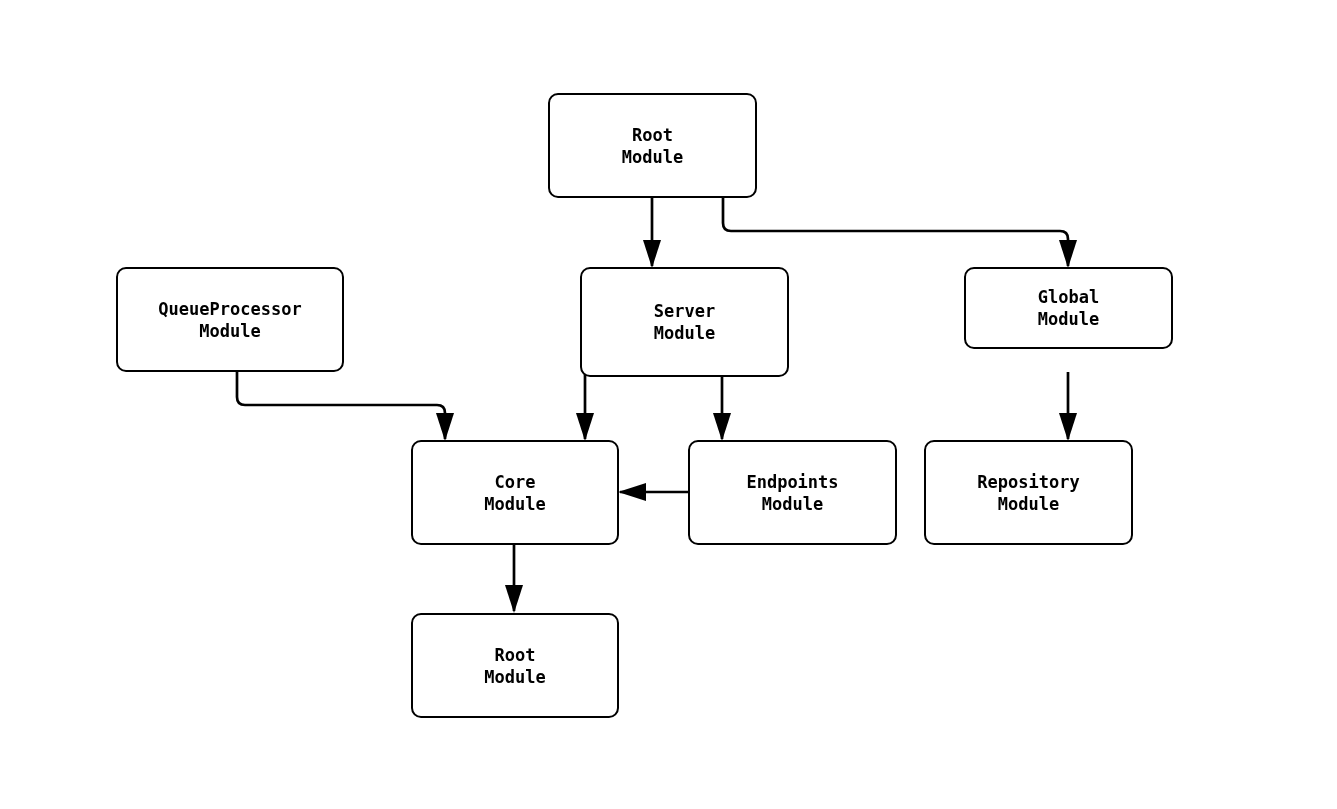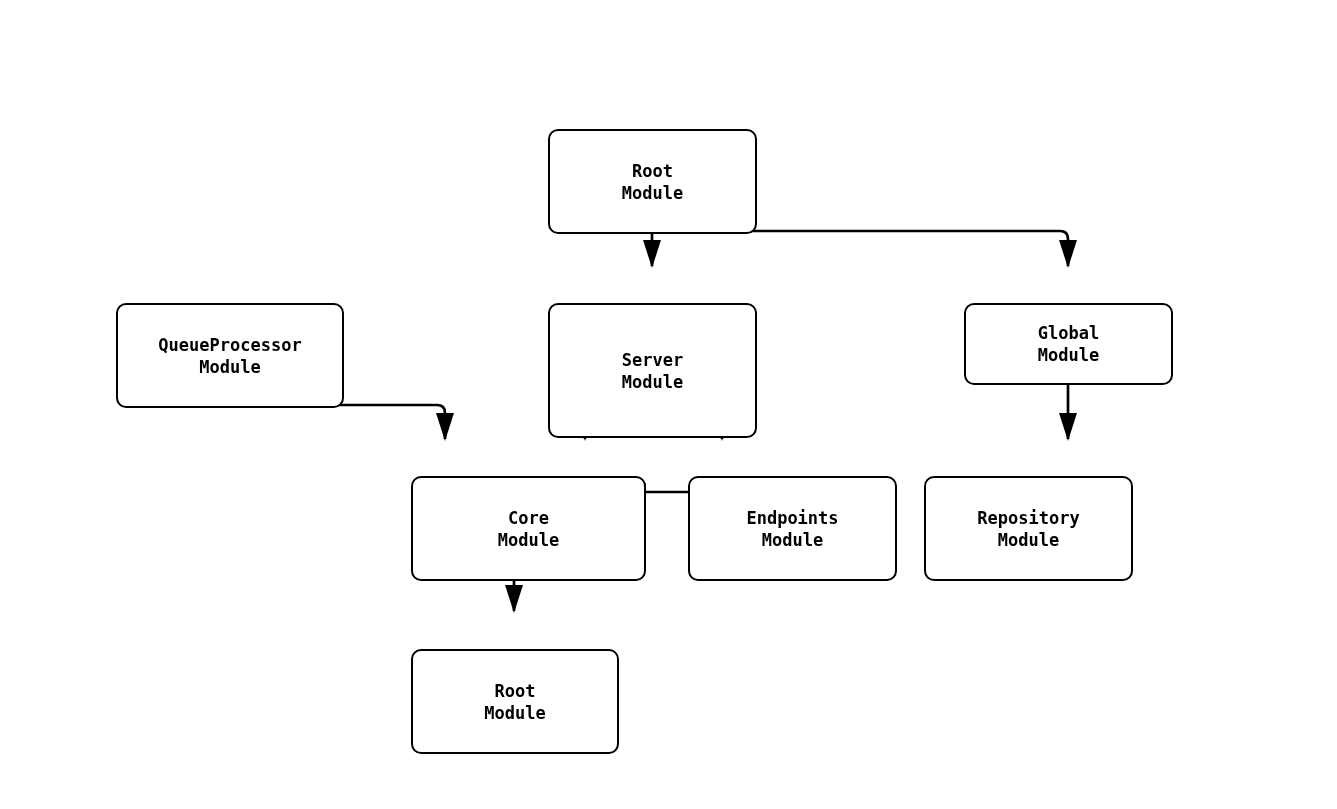"Root" .node { margin-top: 36px -> none }
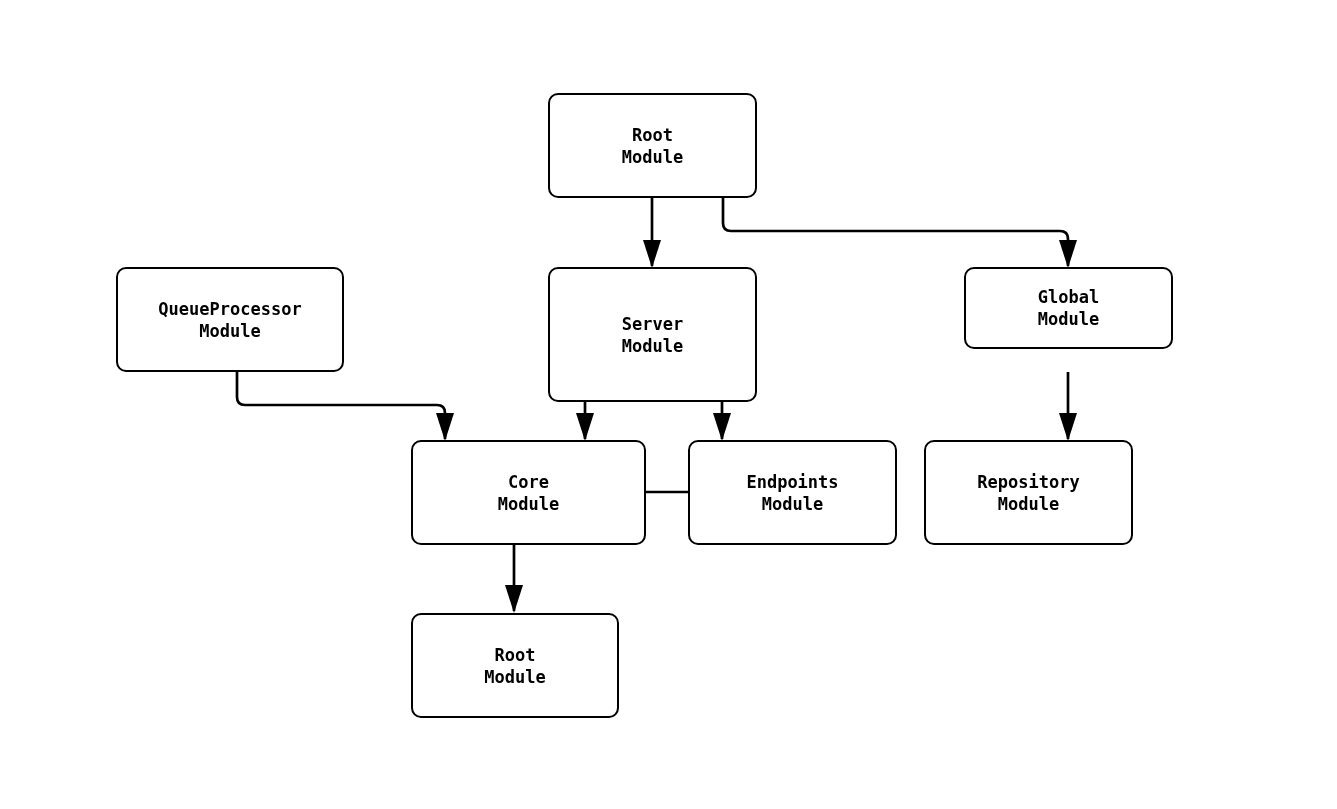"Server" div.node { height: 135px -> 110px; left: 548px -> 580px }
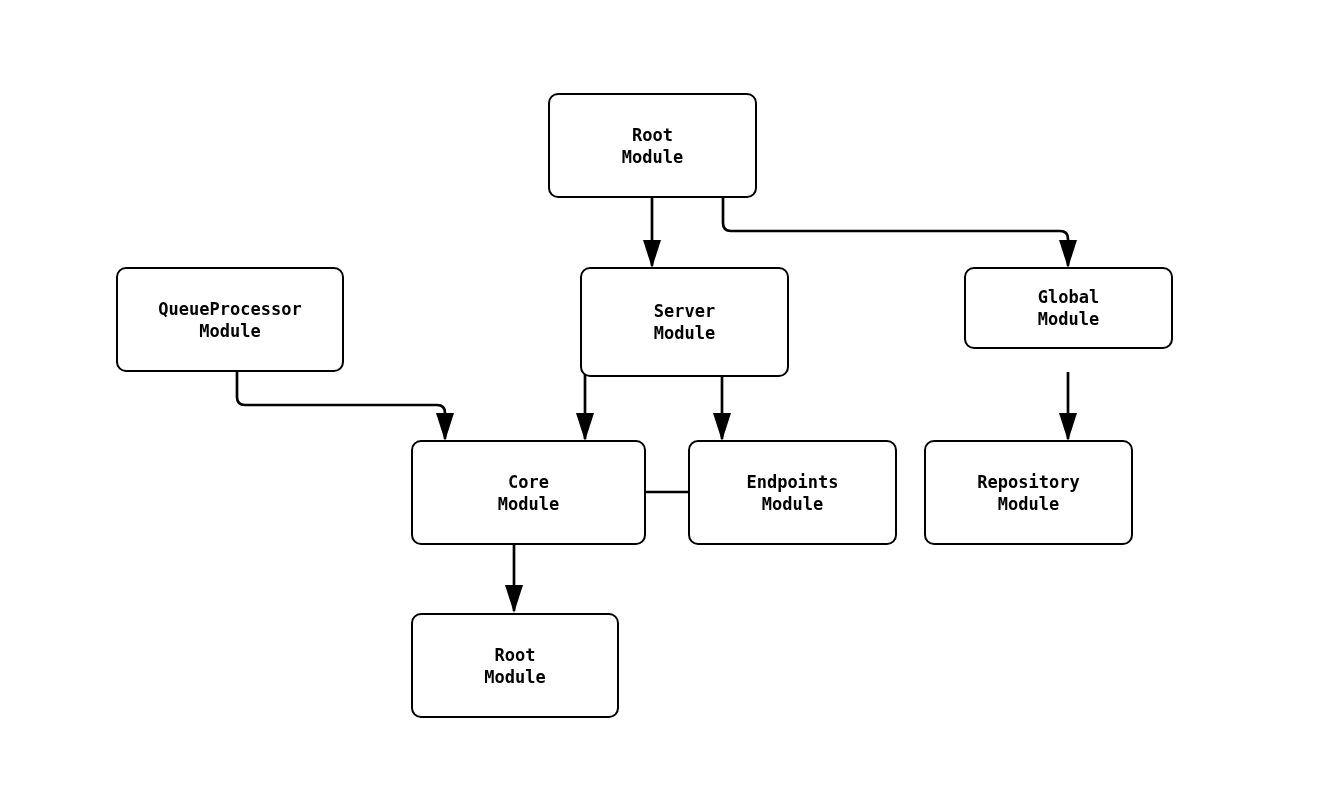"Core" div.node { width: 235px -> 208px }
